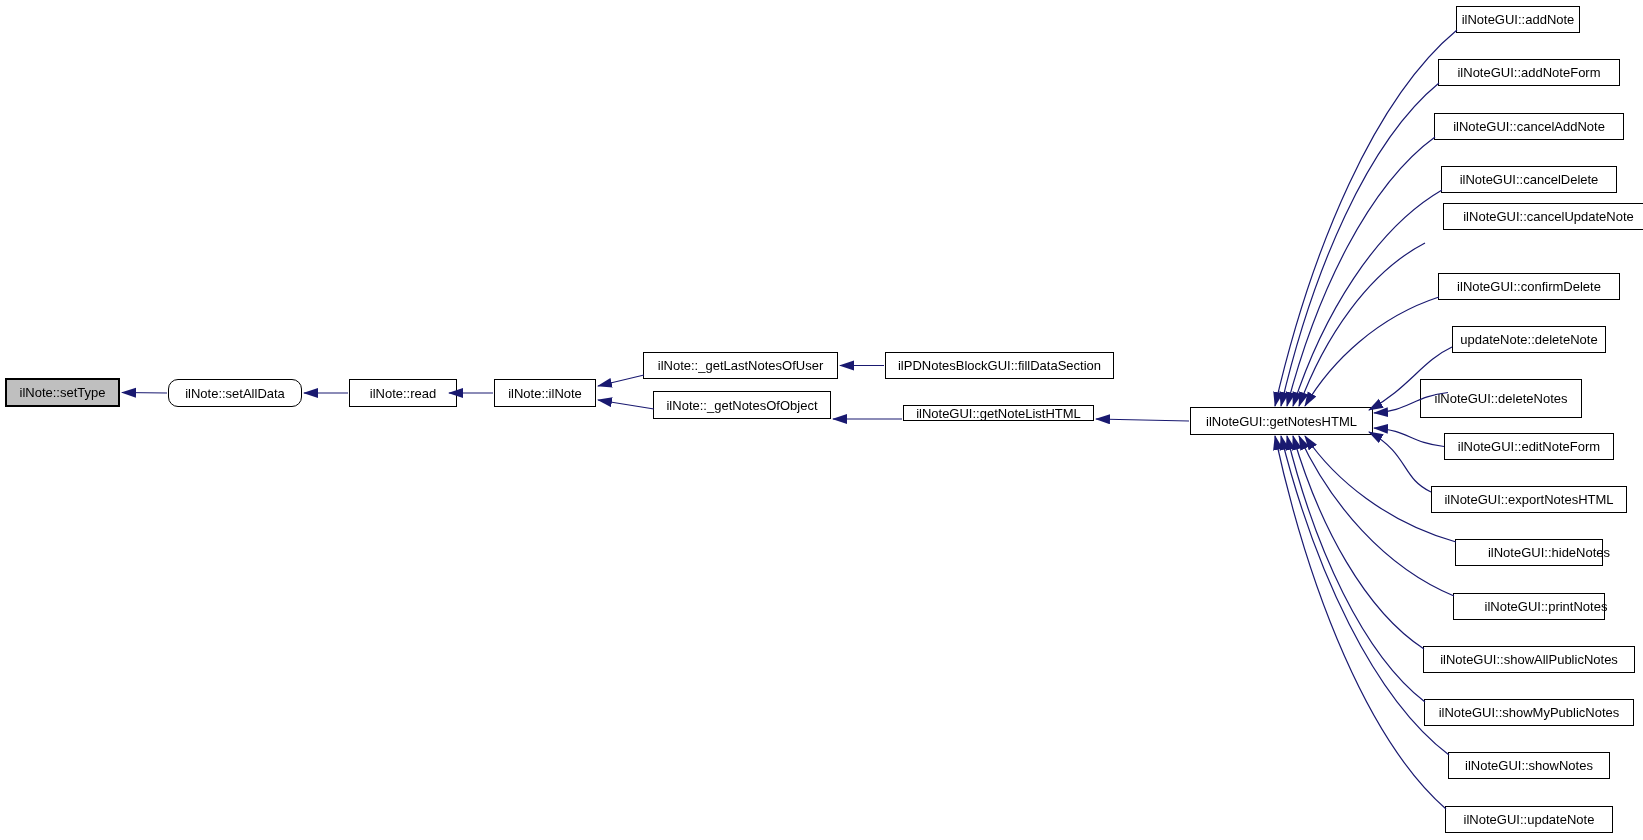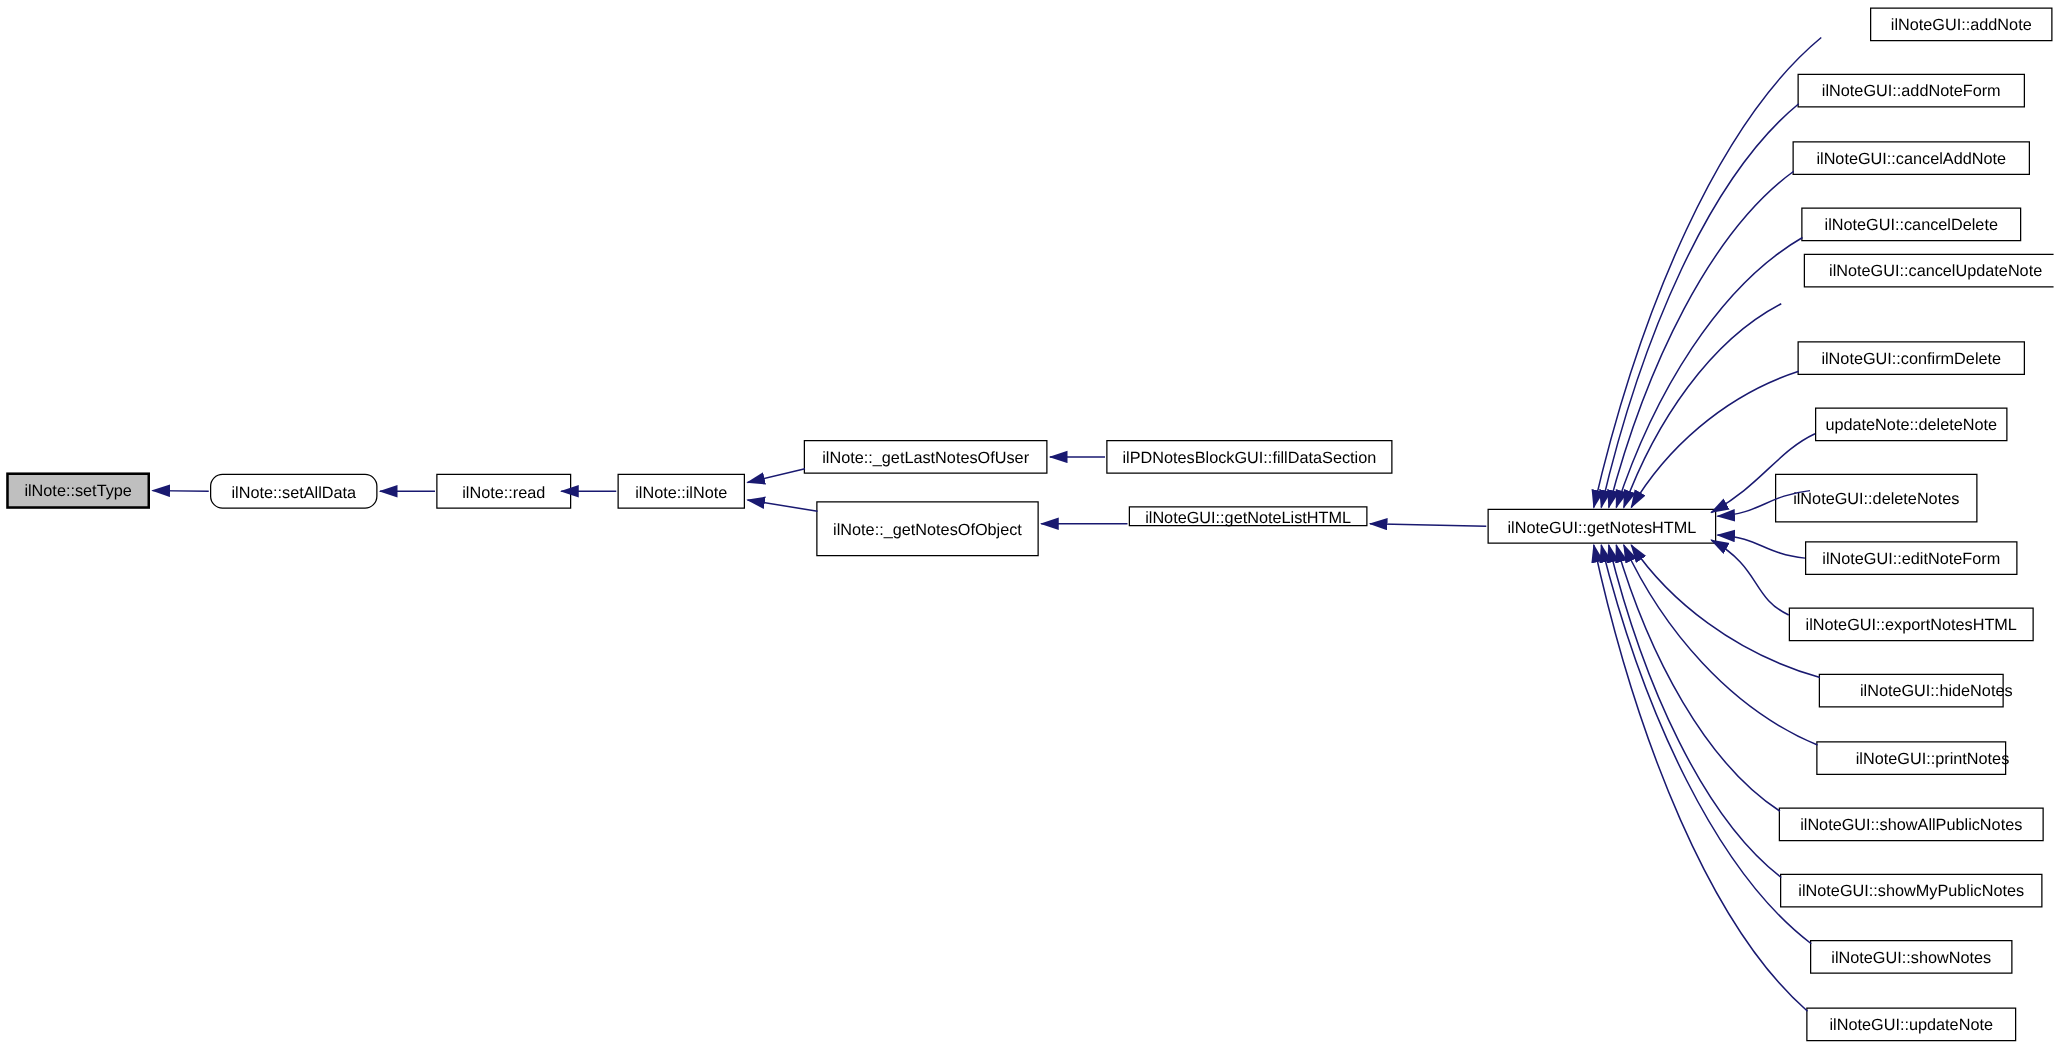"ilNoteGUI::addNote" div.node { margin-left: 40px -> none; width: 146px -> 124px }
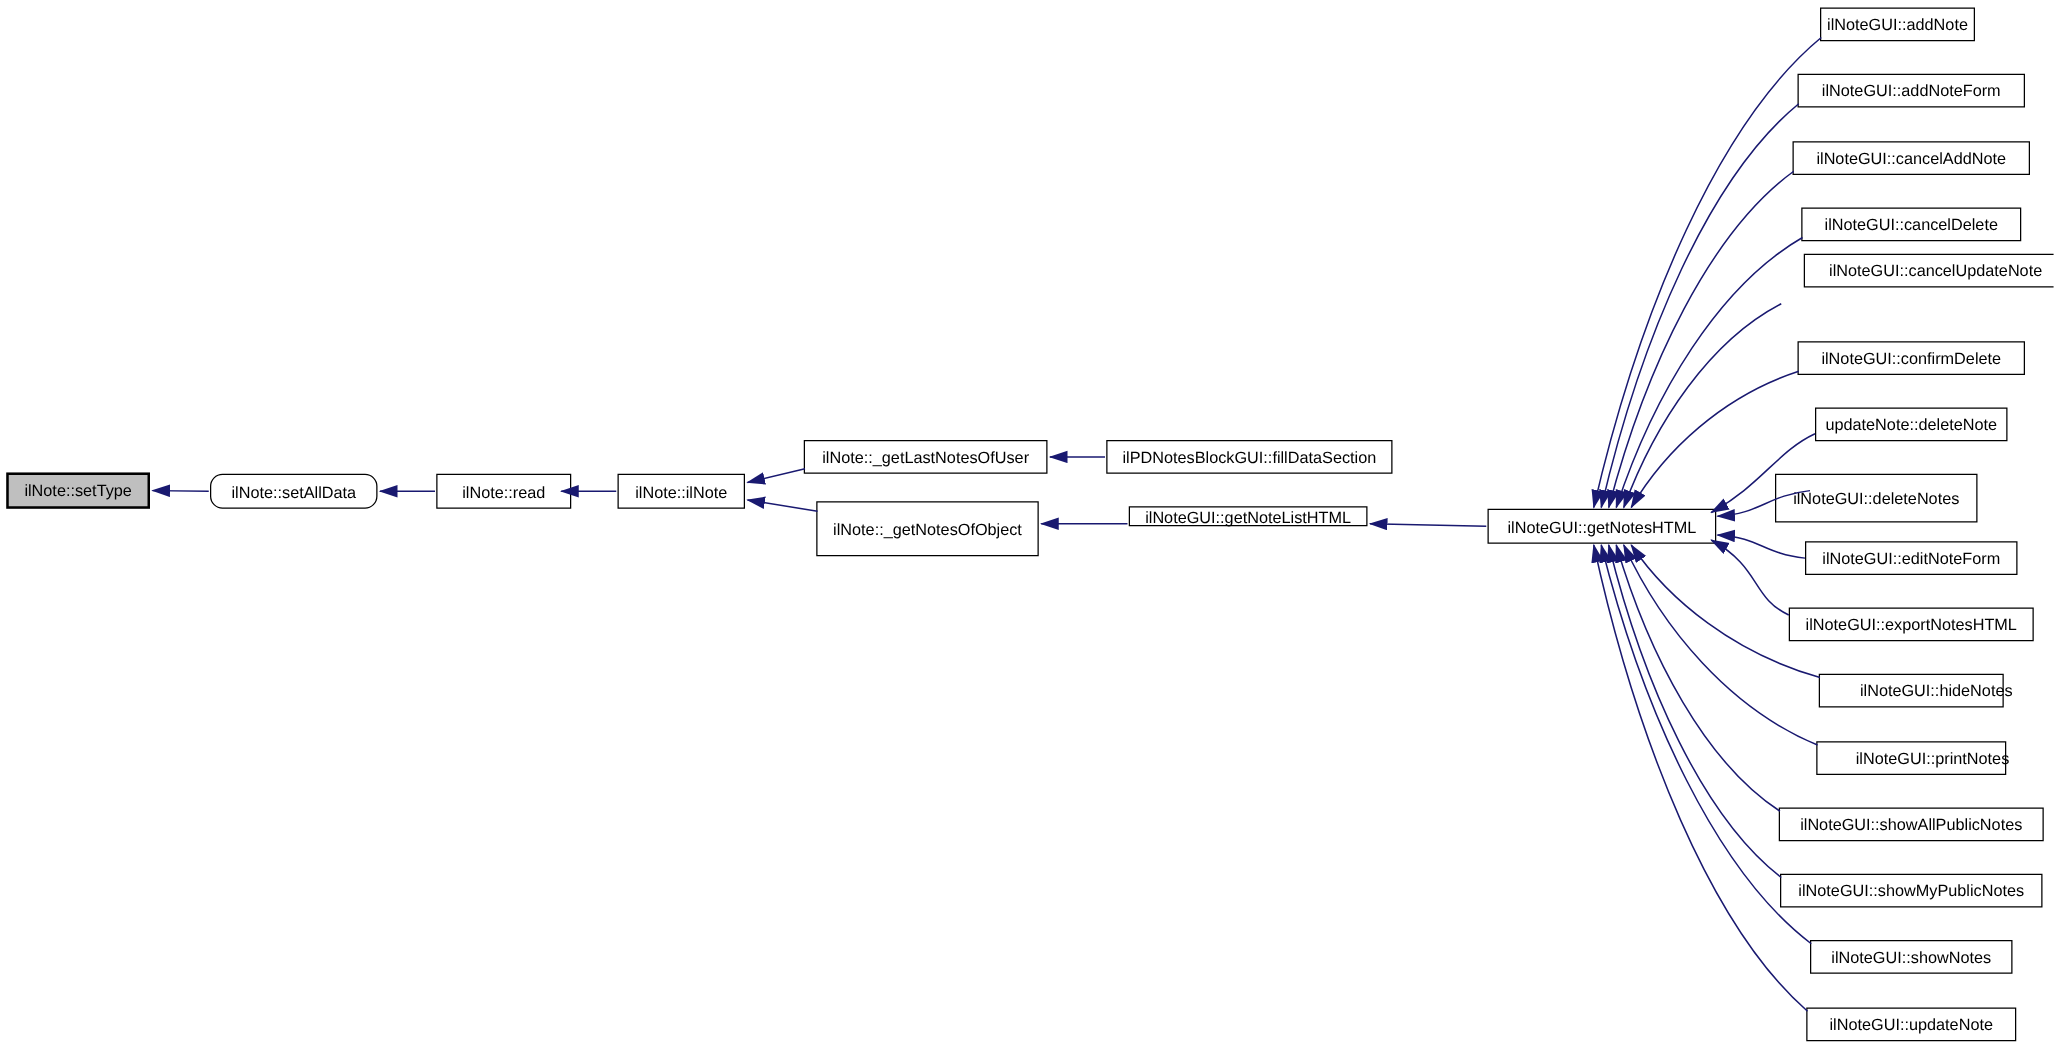"ilNote::_getNotesOfObject" div.node { height: 44px -> 28px; top: 401px -> 391px }
